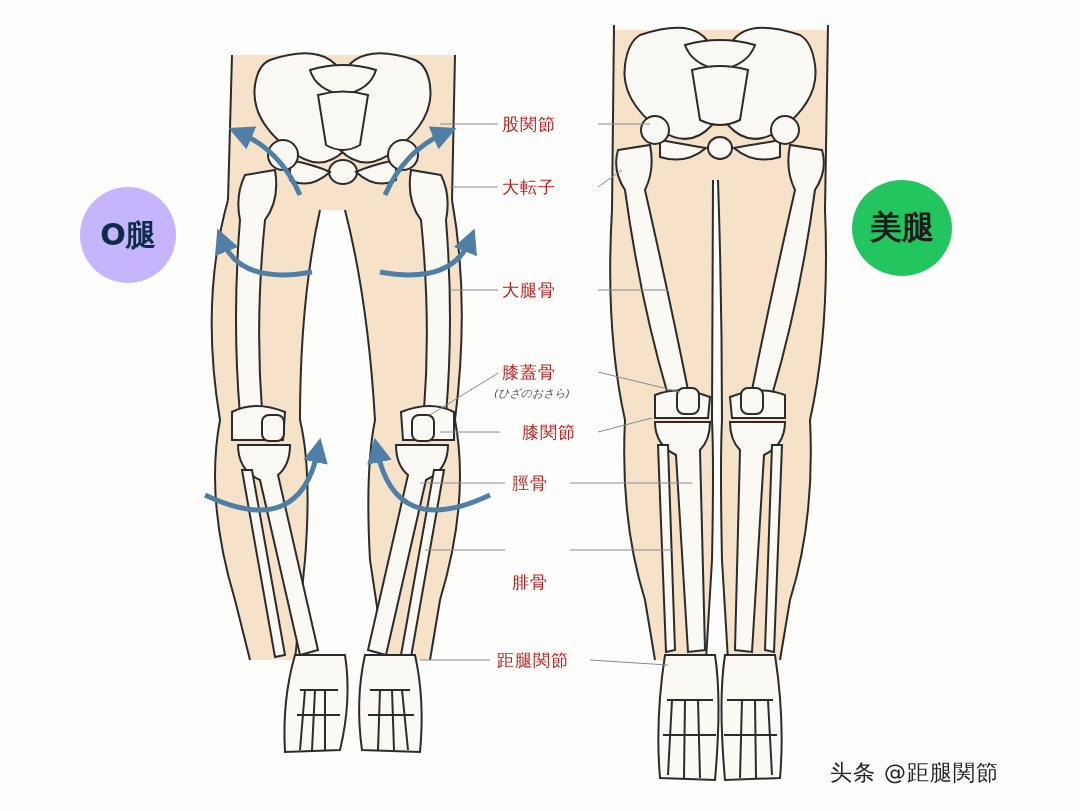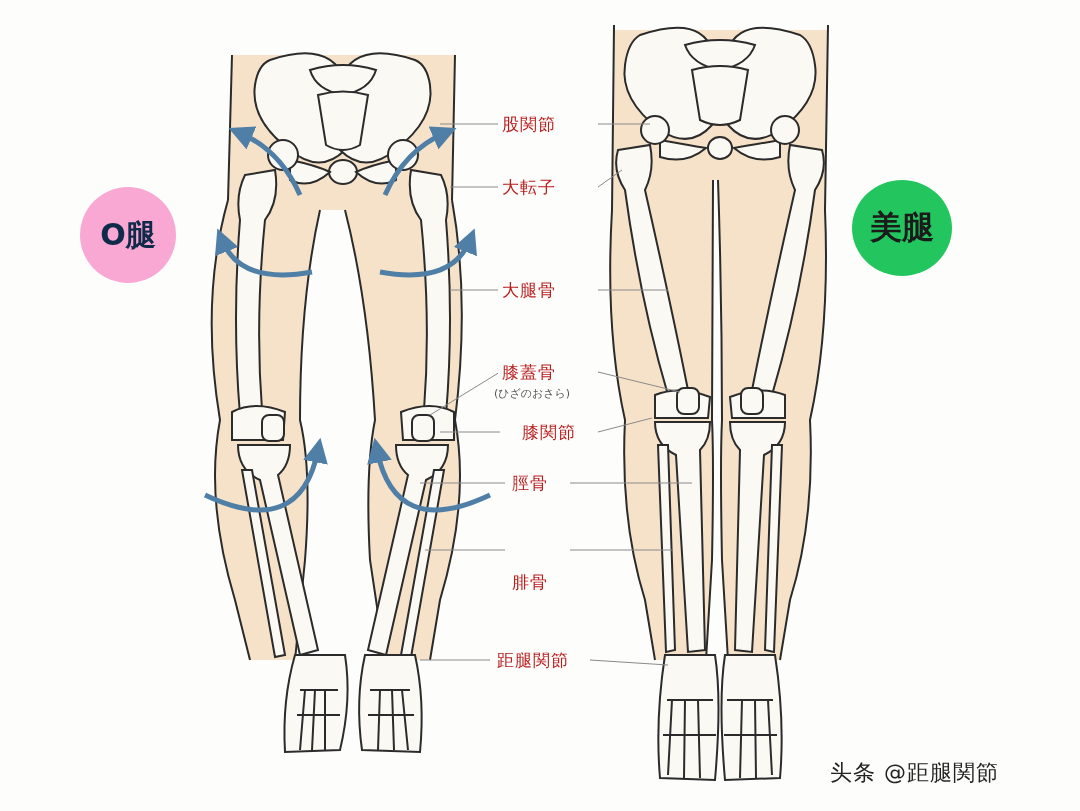"O腿" .badge-o { background: #f9a8d4 -> #c4b5fd }
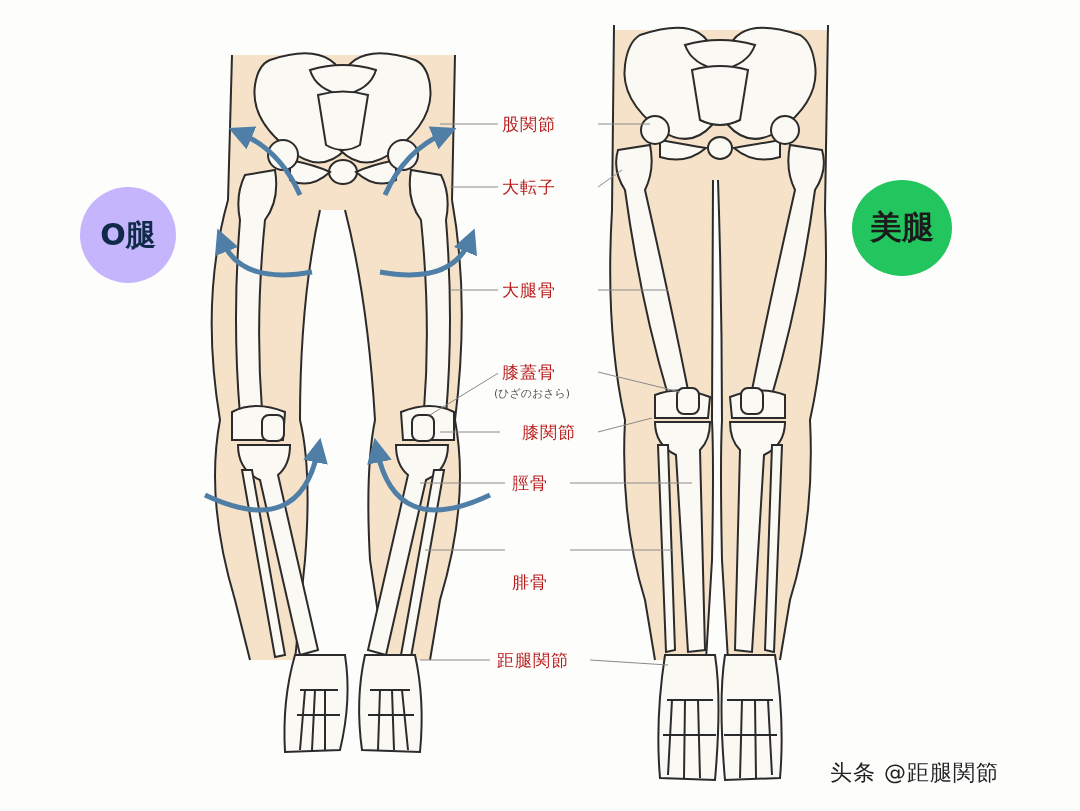"(ひざのおさら)" div.sublabel { font-style: none -> italic }
